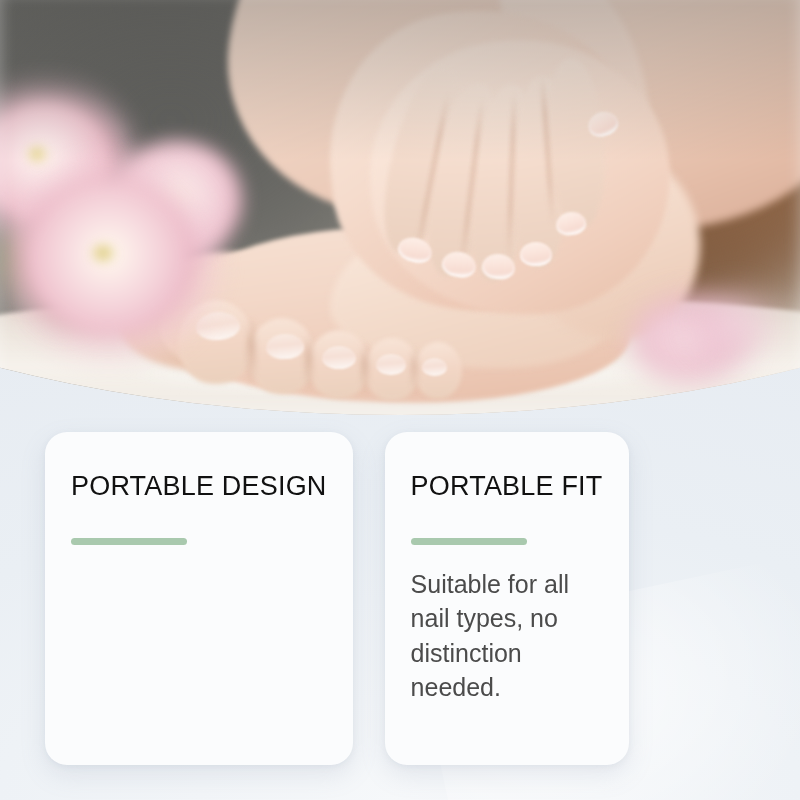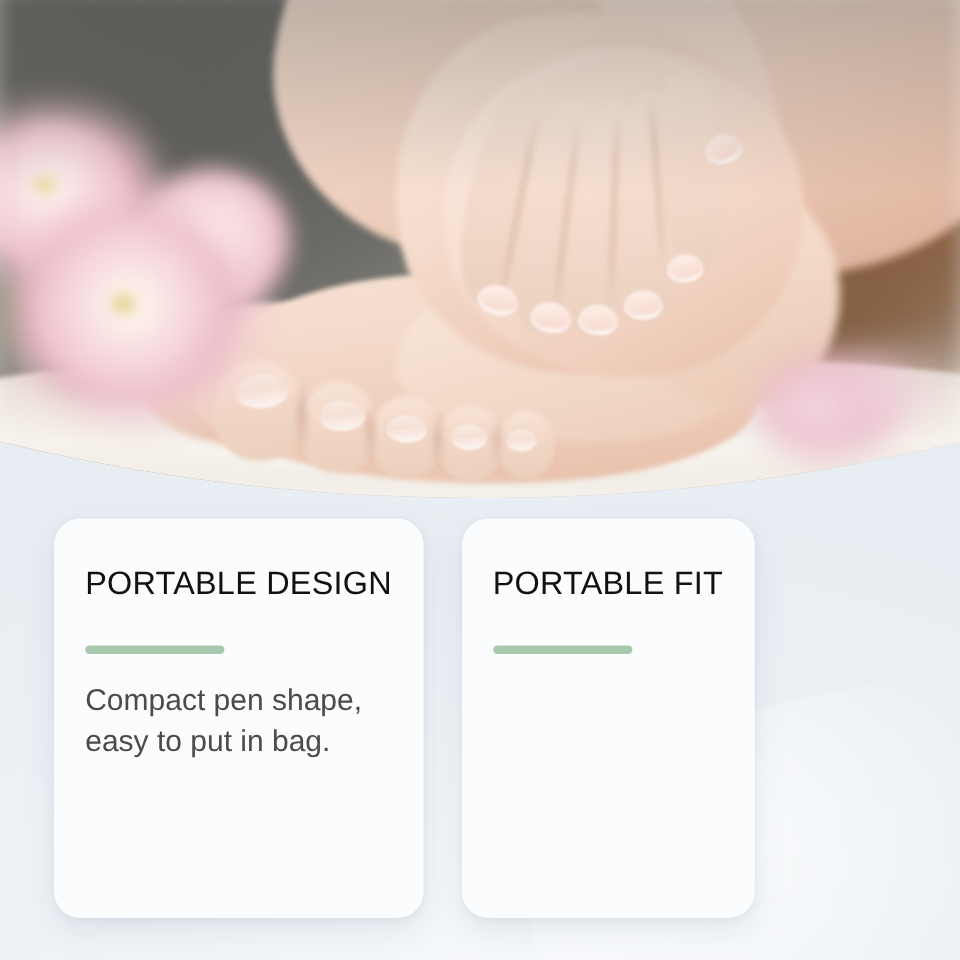"Compact pen shape, easy to" p.card-body { html: <p>Compact pen shape, easy to put in bag.</p> -> none }
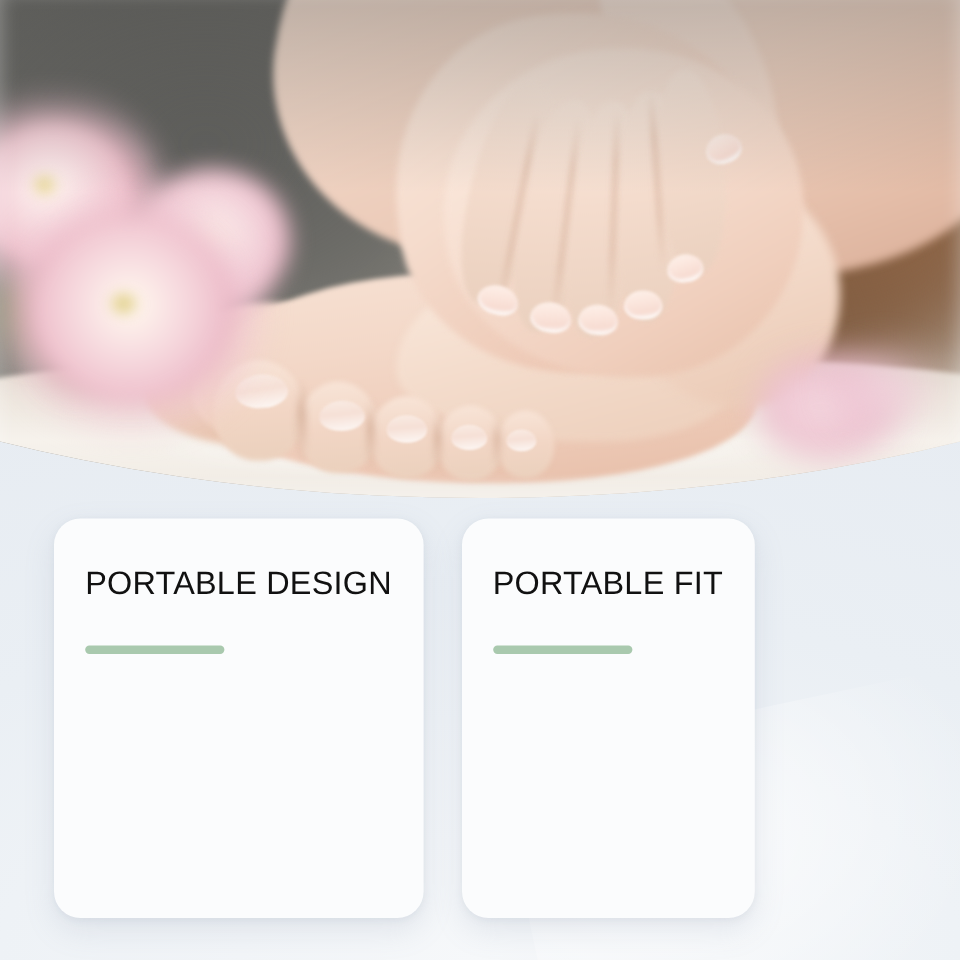"Suitable for all nail types," p.card-body { html: none -> <p>Suitable for all nail types, no distinction needed.</p> }
